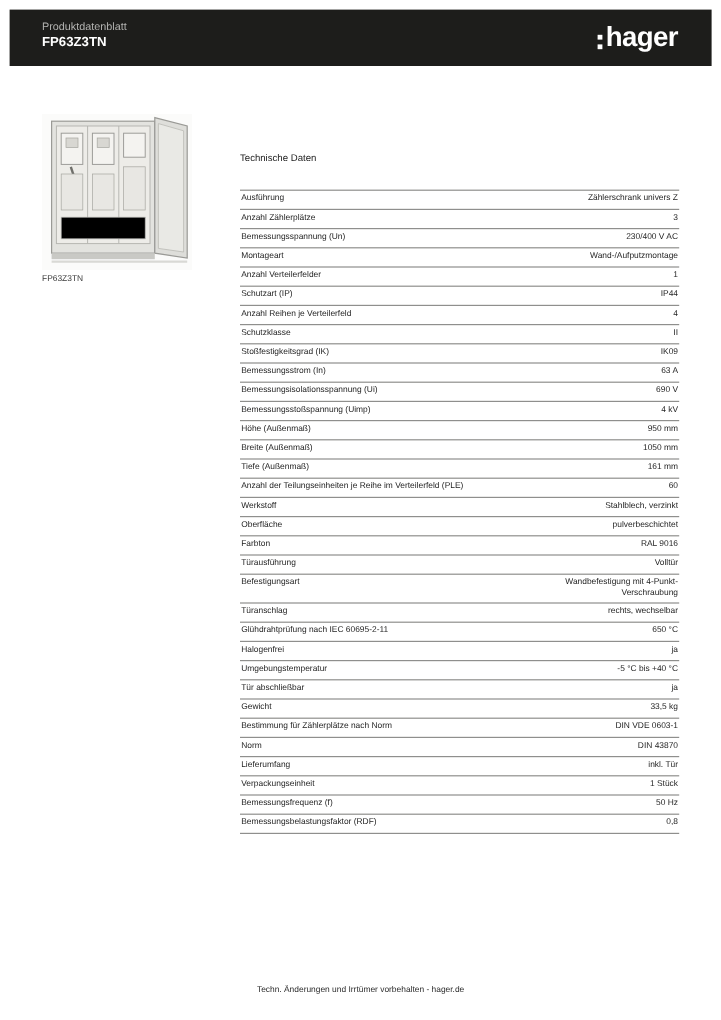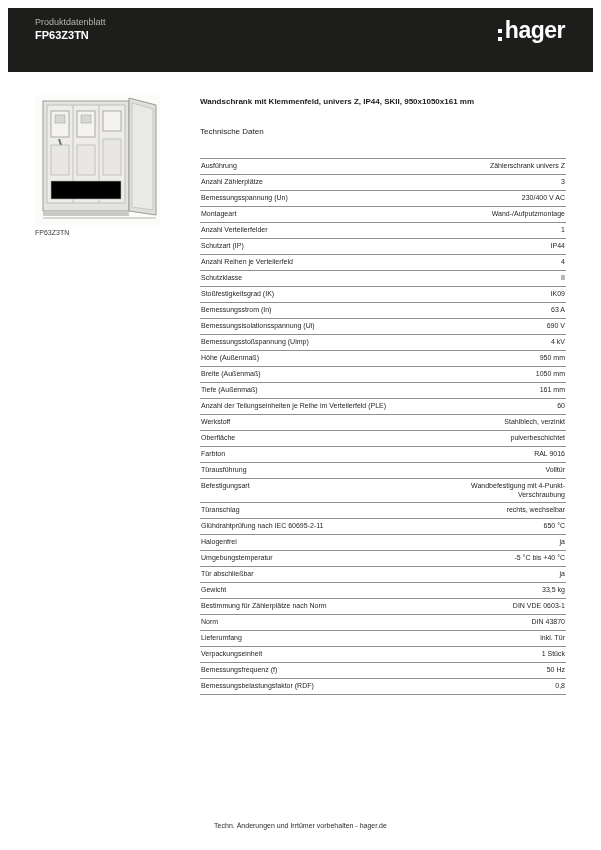"Produktdatenblatt" .header { height: 64px -> 47px }
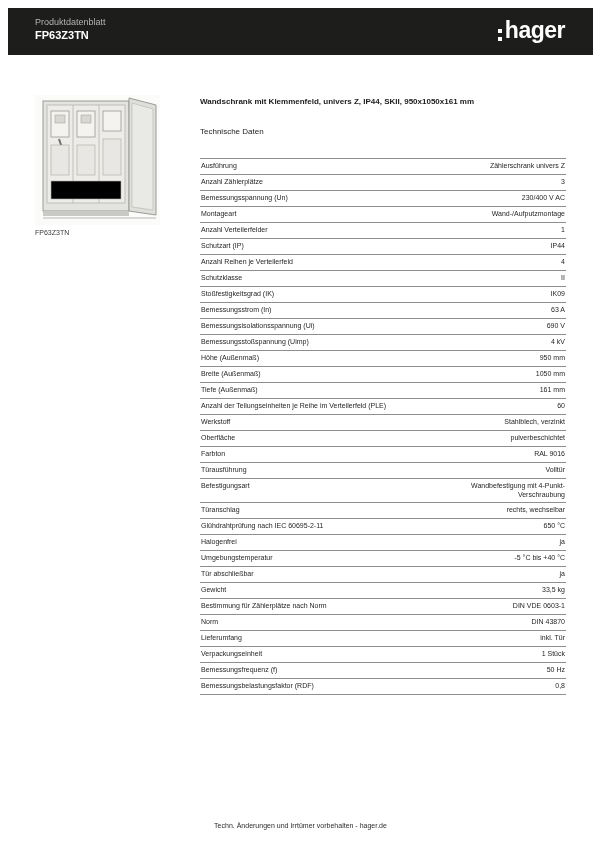"Wandschrank mit Klemmenfeld, univers Z," div.title { html: <div>Wandschrank mit Klemmenfeld, univers Z, IP44, SKII, 950x1050x161 mm</div> -> none }
